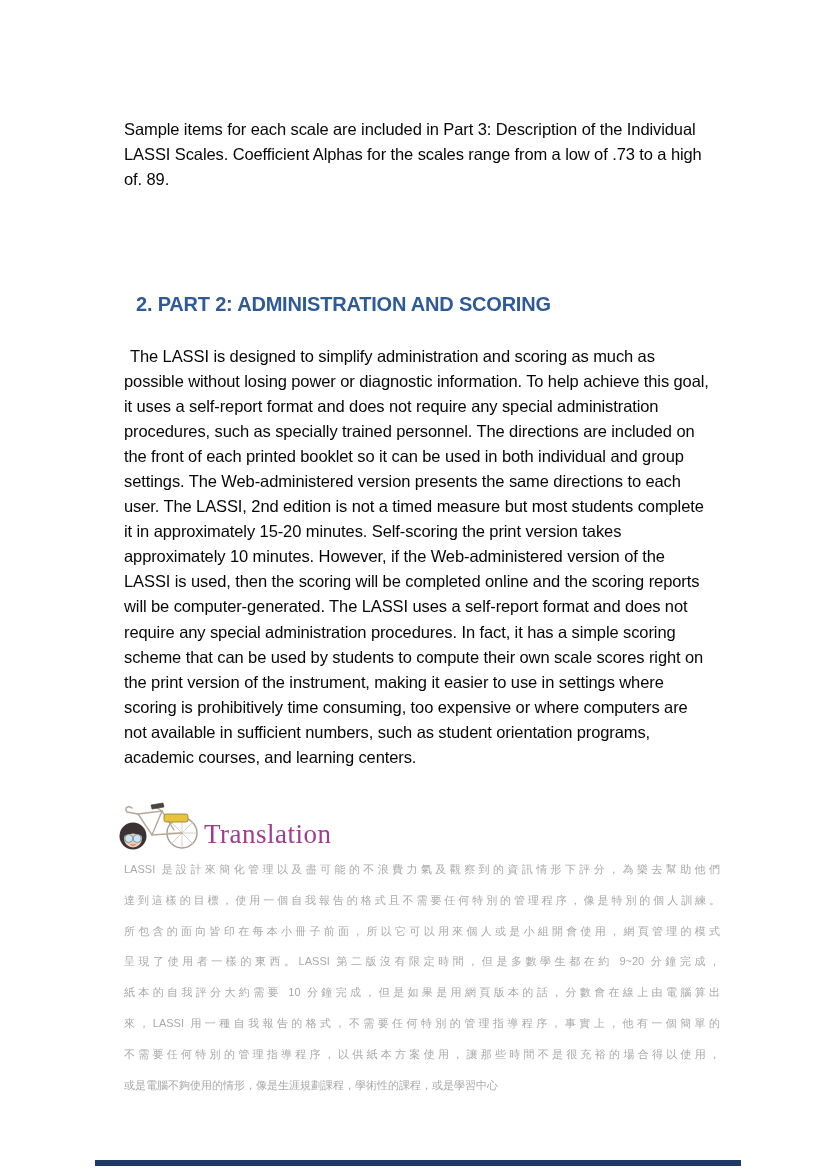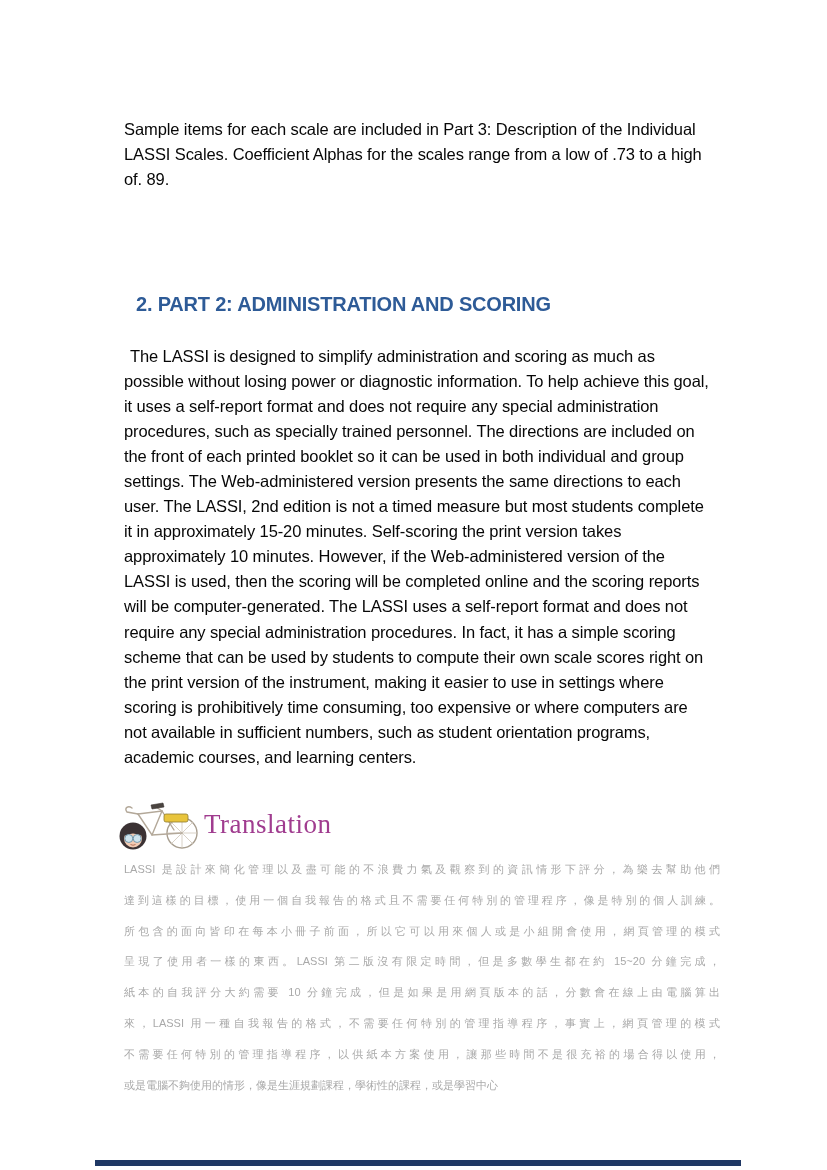"Translation" .logo-text { margin-bottom: 12px -> 2px }
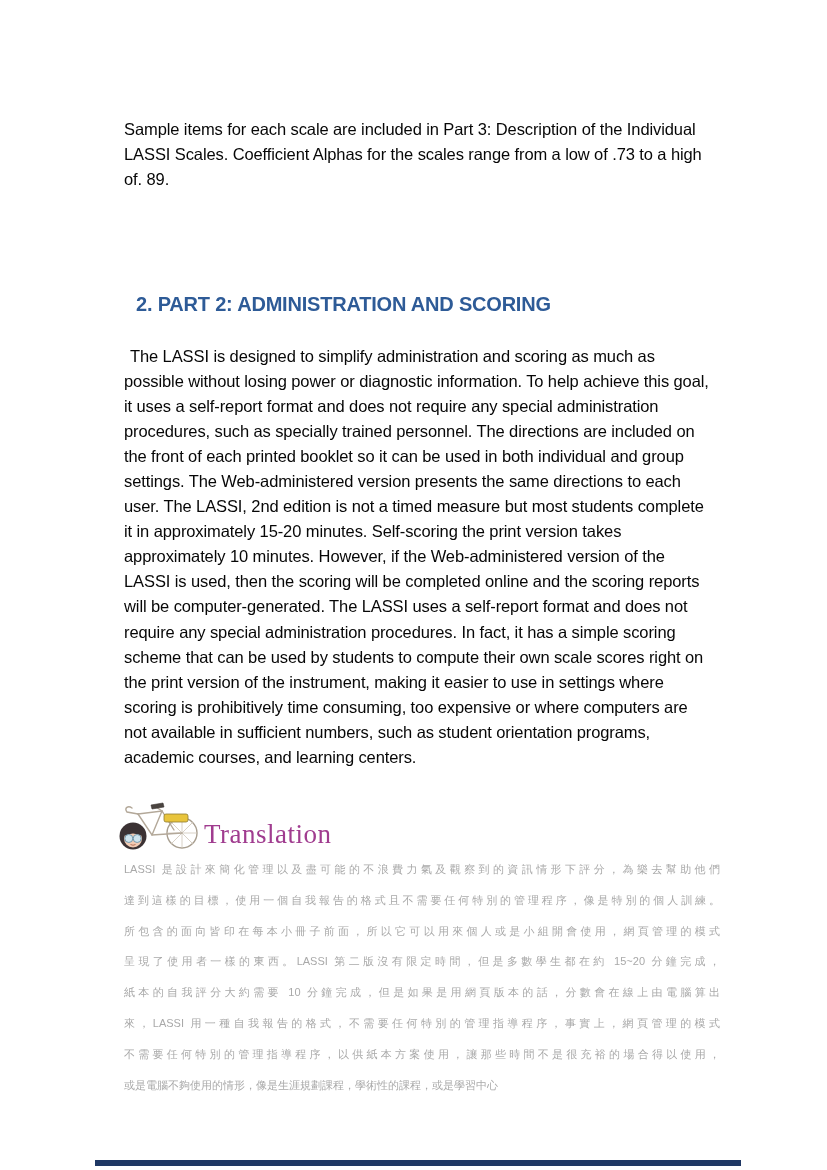"呈現了使用者一樣的東西。LASSI 第二版沒有限定時間，但是多數學生都在約" div.cjk-line { text: 15 -> 9 }
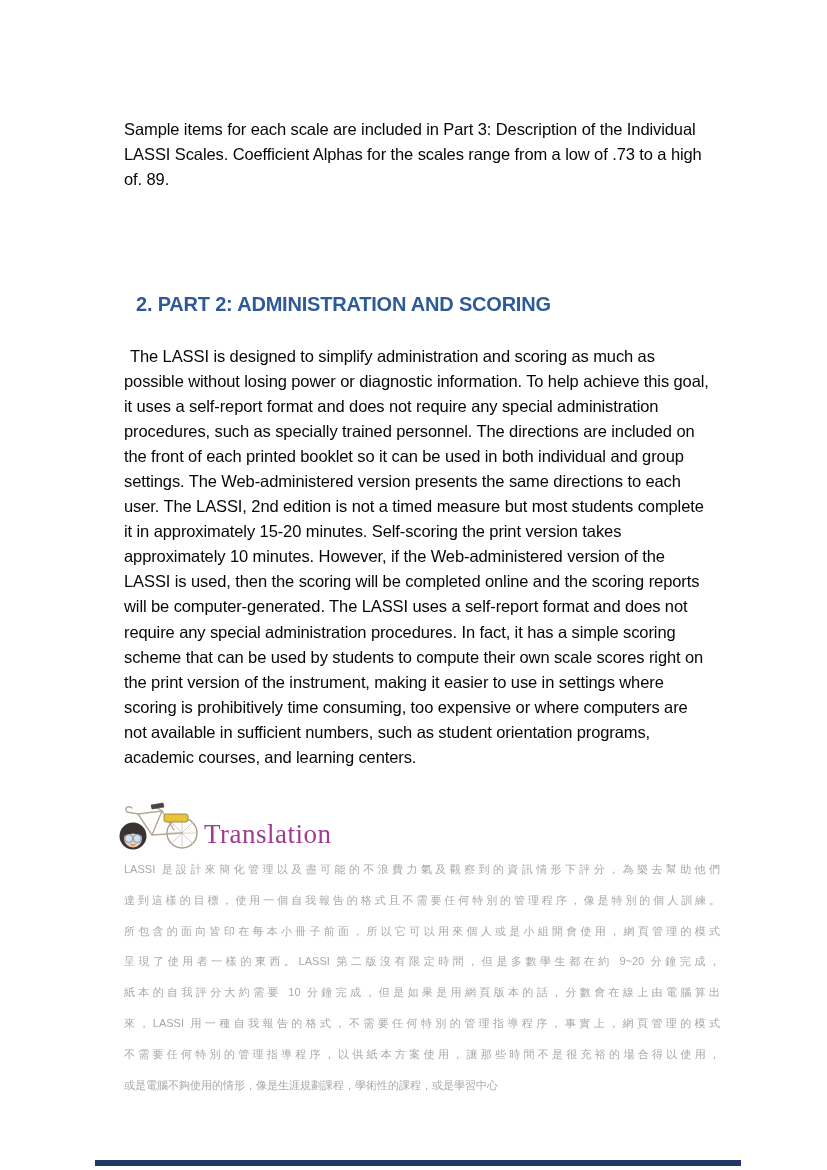"來，LASSI" div.cjk-line { text: 網頁管理的模式 -> 他有一個簡單的 }
